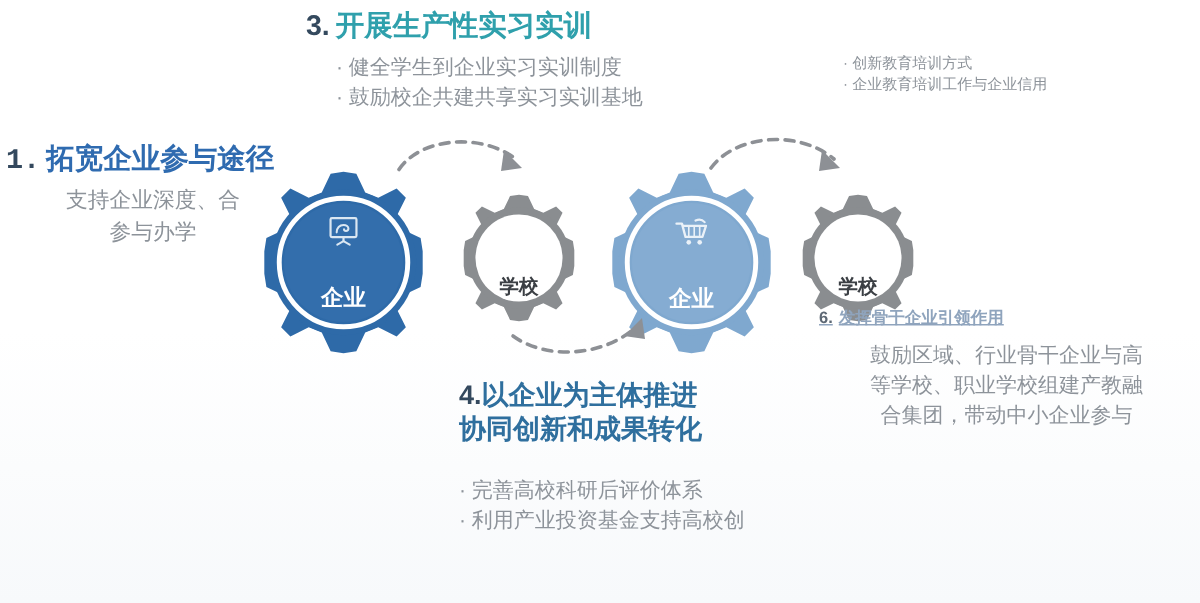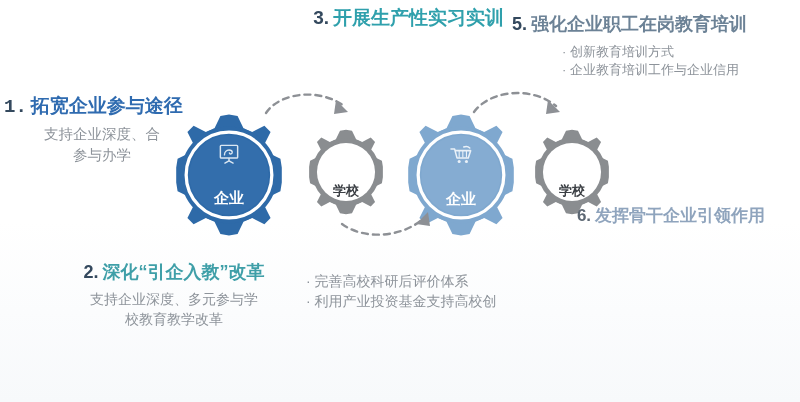"3. 开展生产性实习实训" div.heading { text-align: right -> left }
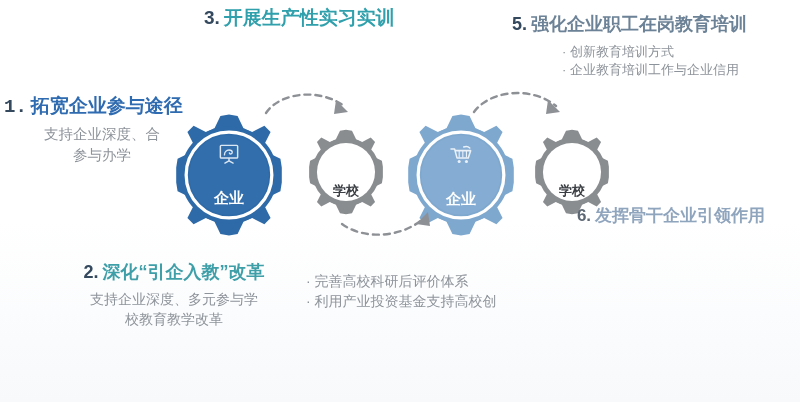"5. 强化企业职工在岗教育培训" div.heading { html: <div> <span>5.</span><span>强化企业职工在岗教育培训</span> </div> -> none }
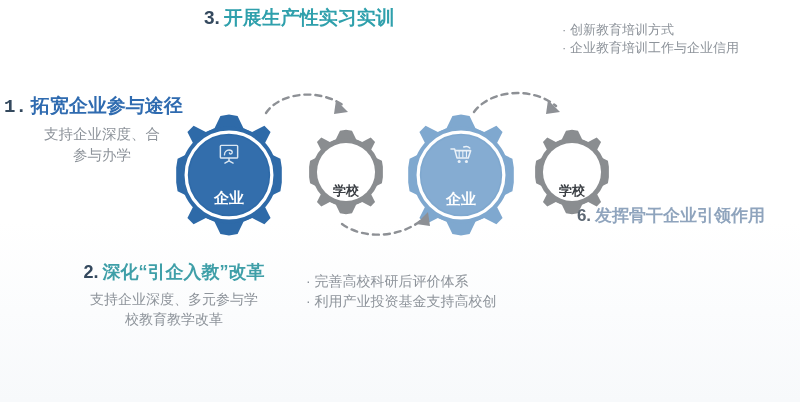"· 健全学生到企业实习实训制度" div.body-text { html: none -> <div> <div> <span>·</span> <span>健全学生到企业实习实训制度</span> </div> <div> <span>·</span> <span>鼓励校企共建共享实习实训基地</span> </div> </div> }
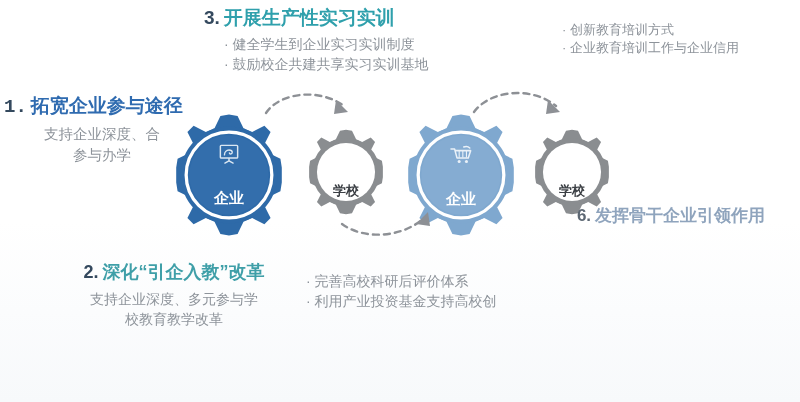"· 创新教育培训方式" div.body-text { font-size: 13px -> 10px; margin-top: 7px -> 22px }
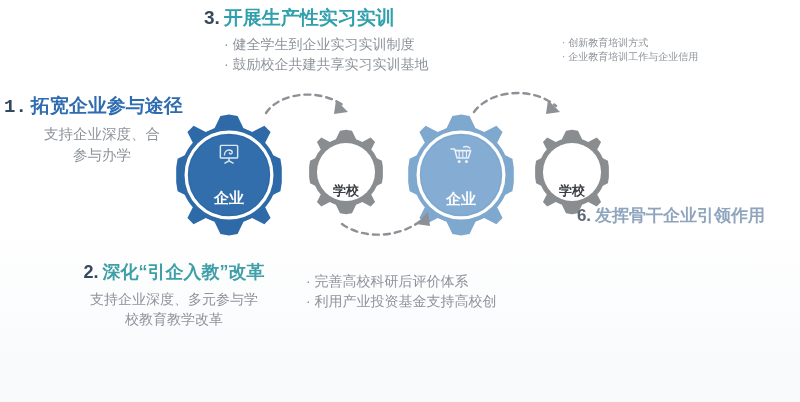"6. 发挥骨干企业引领作用" div.heading { font-size: 17px -> 11px; text-align: center -> left; text-decoration: none -> underline }
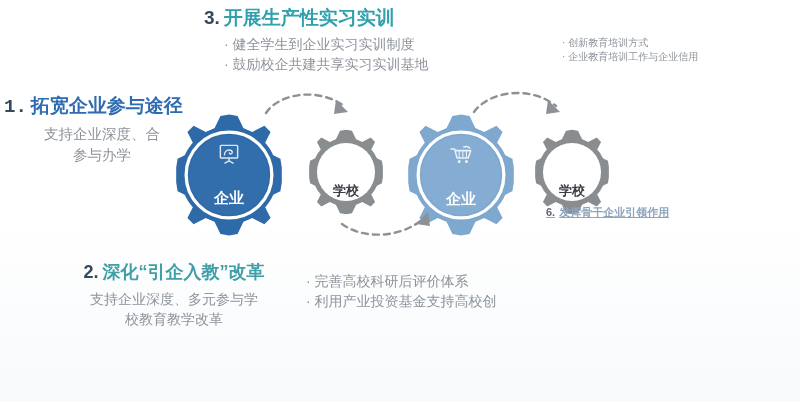"鼓励区域、行业骨干企业与高" div.body-text { html: none -> <div> <div>鼓励区域、行业骨干企业与高</div> <div>等学校、职业学校组建产教融</div> <div>合集团，带动中小企业参与</div> </div> }
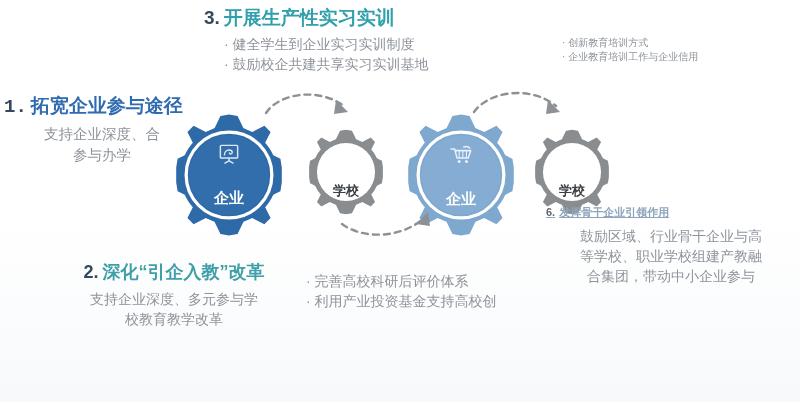"2. 深化“引企入教”改革" div.block { html: <div> <div> <span>2.</span><span>深化“引企入教”改革</span> </div> <div> <div>支持企业深度、多元参与学</div> <div>校教育教学改革</div> </div> </div> -> none }
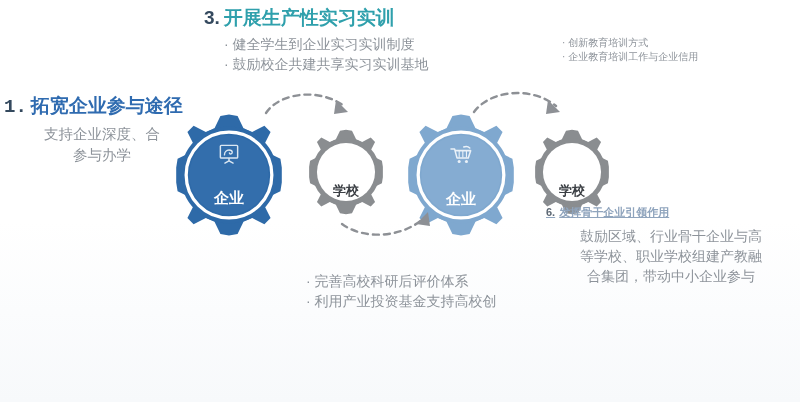"4.以企业为主体推进" div.heading-wrap { html: none -> <div> <div> <span>4.</span><span>以企业为主体推进</span> </div> <div>协同创新和成果转化</div> </div> }
